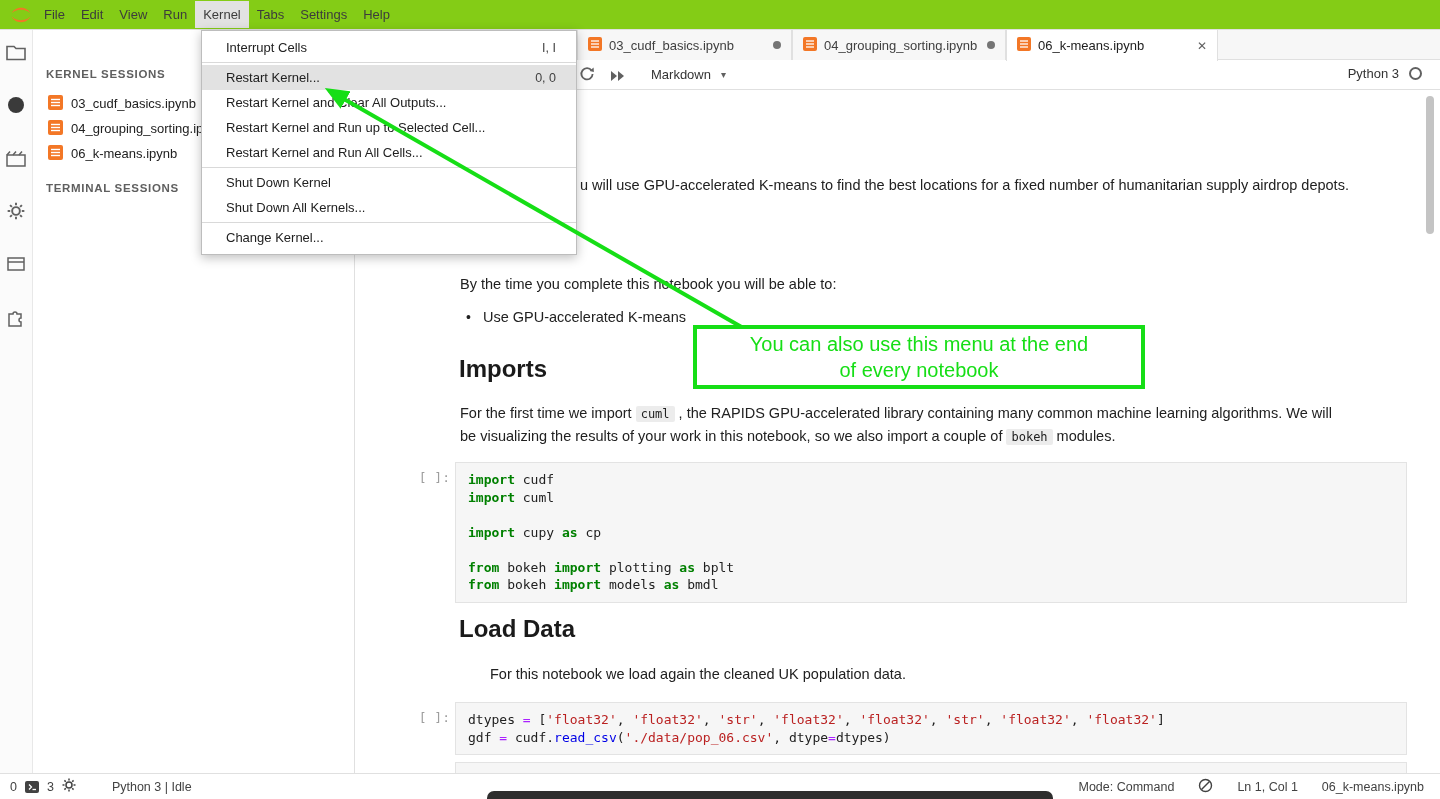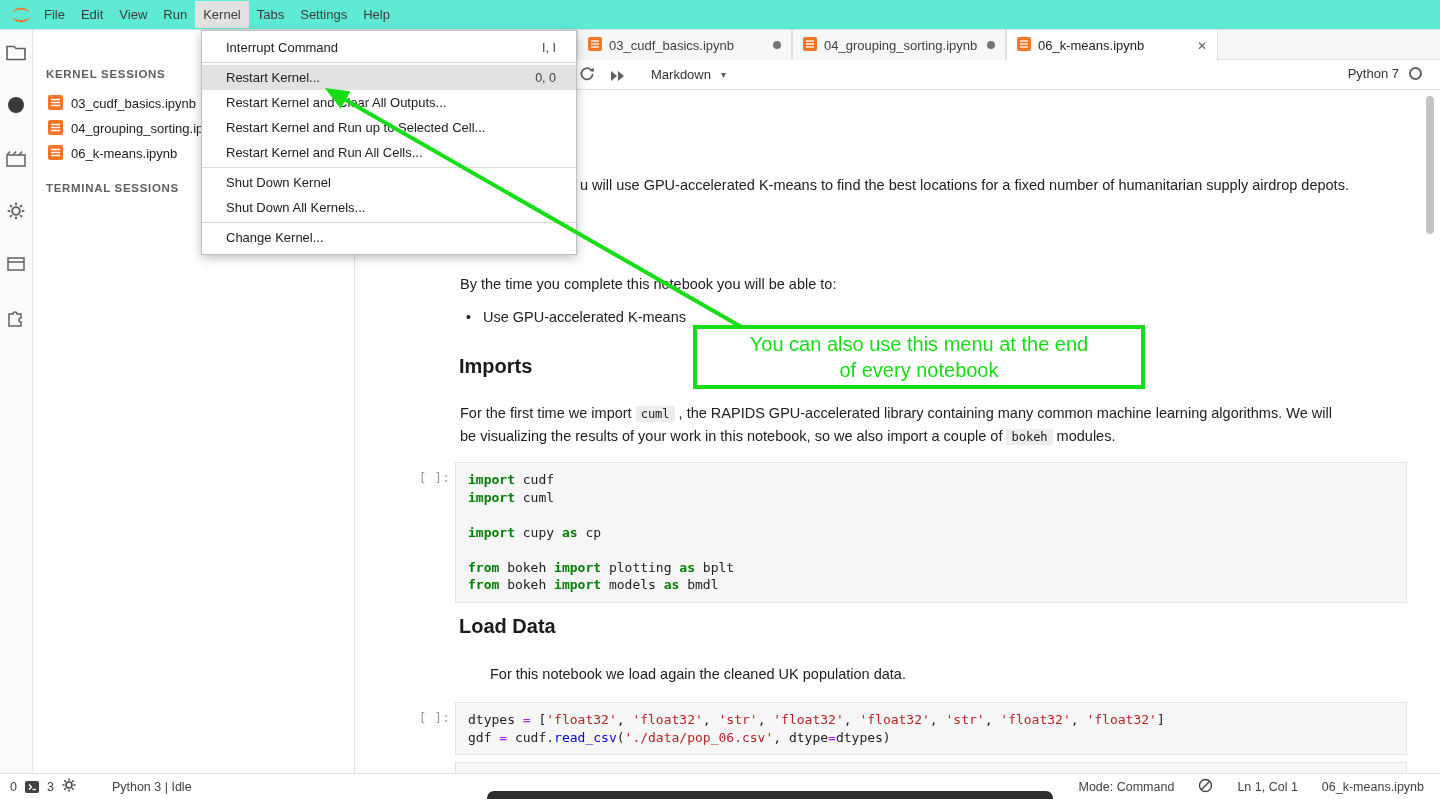"File" .menubar { background: #5eead4 -> #84cc16 }
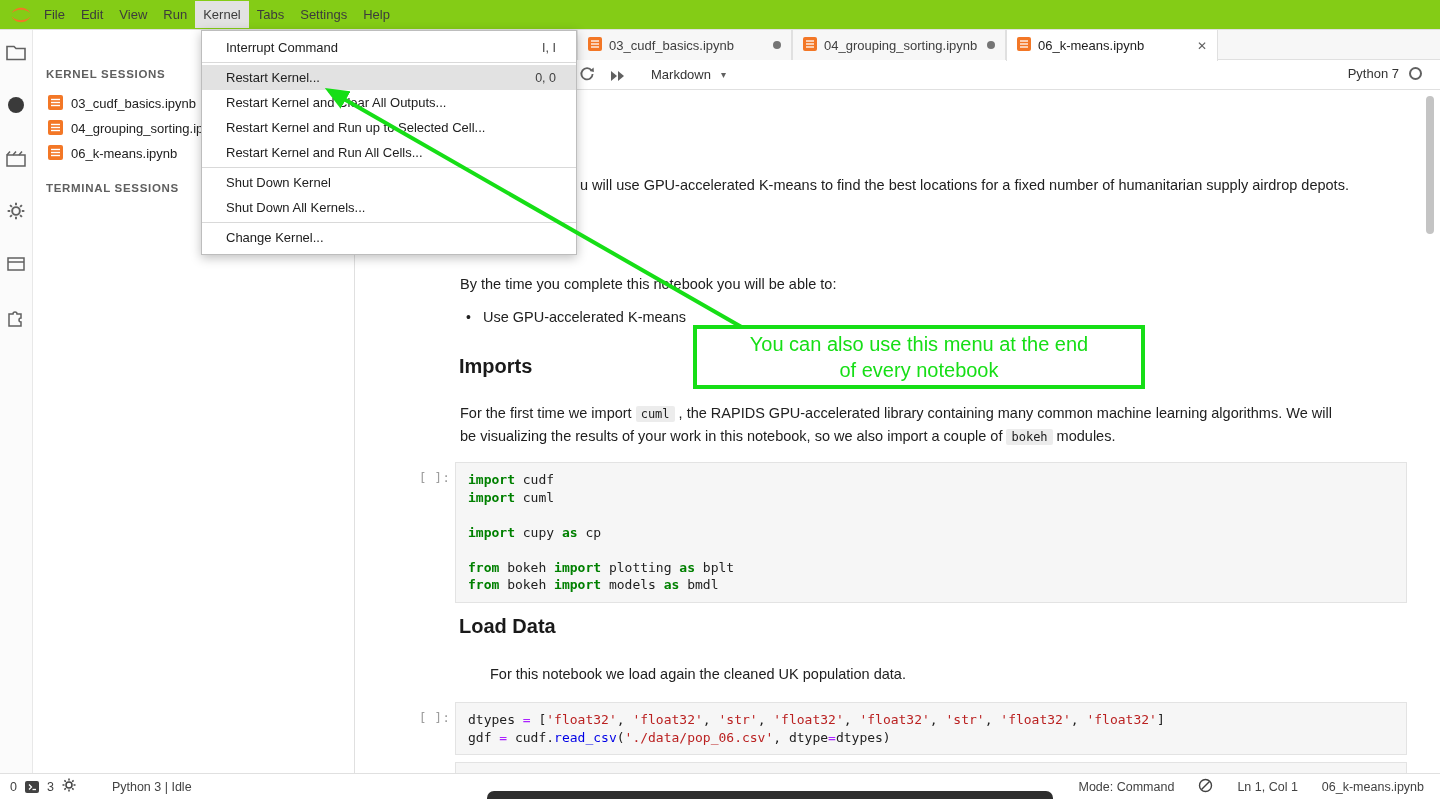"Interrupt Command" span { text: Command -> Cells }
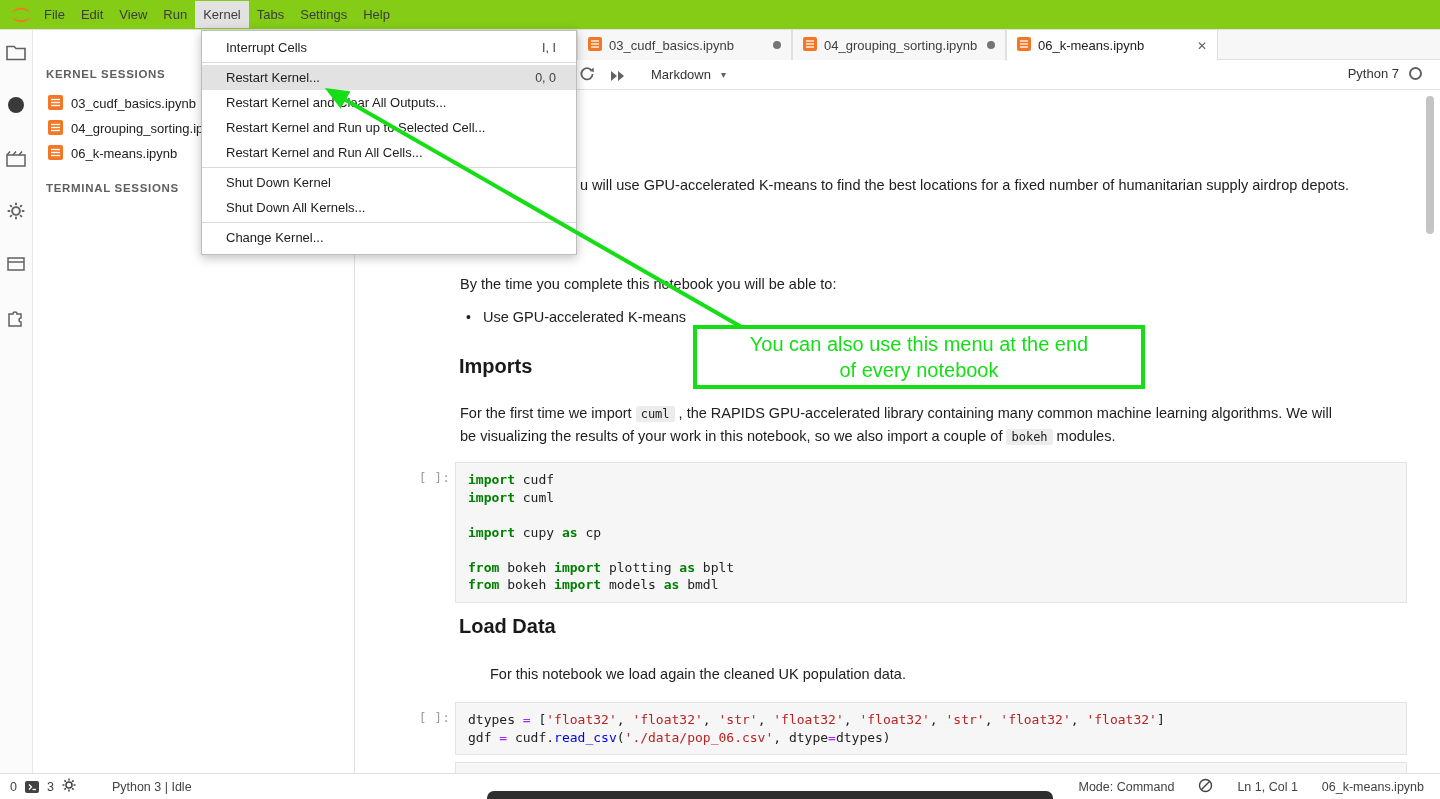"Python 7" span { text: 7 -> 3 }
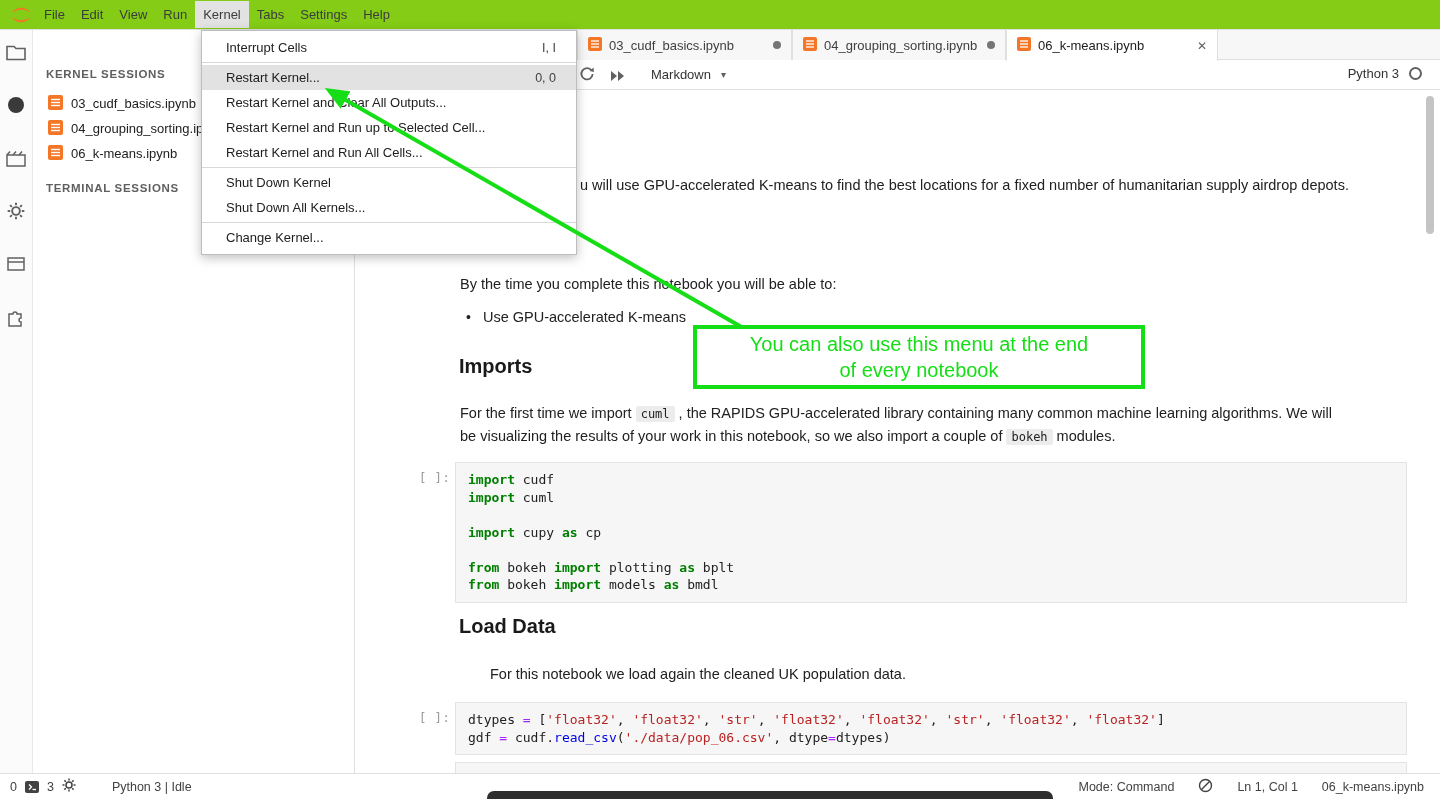"Imports" .md-h2 { font-size: 20px -> 24px }
